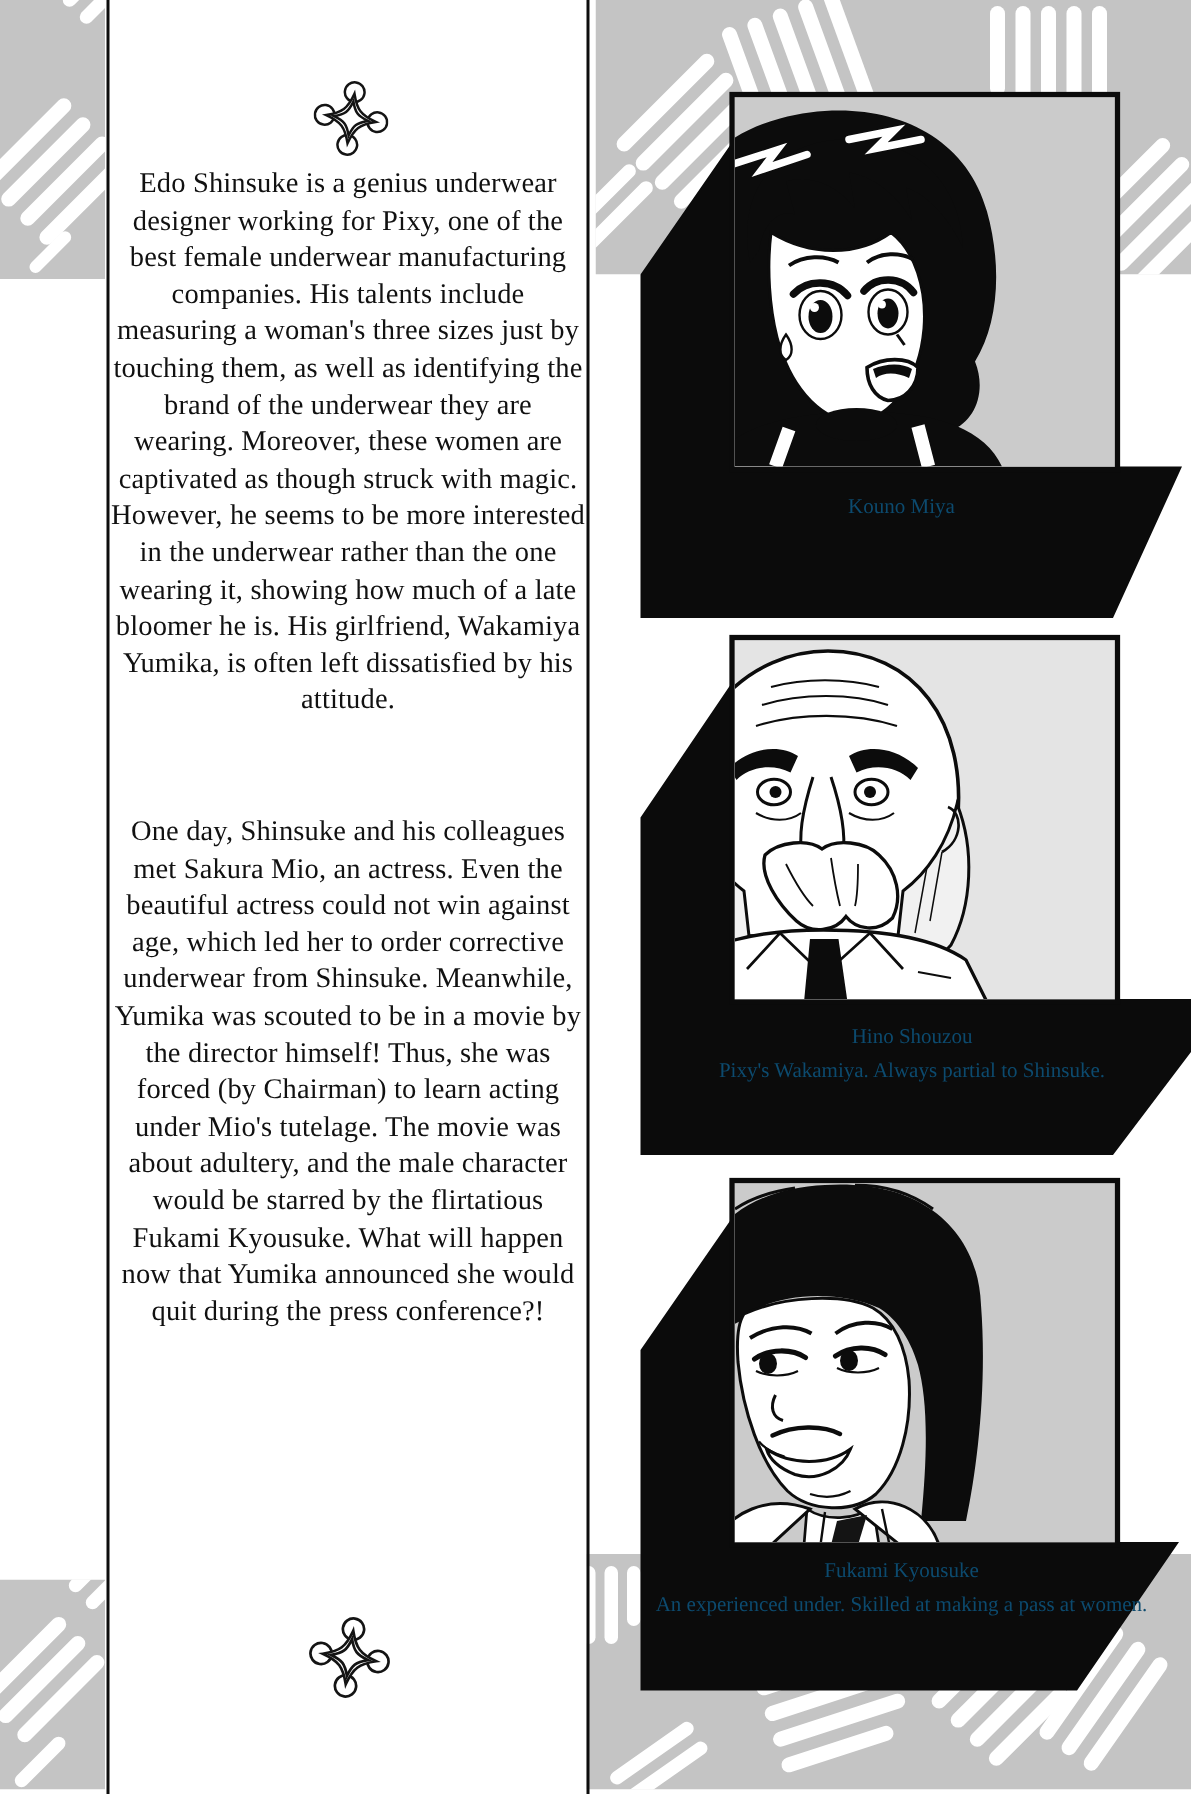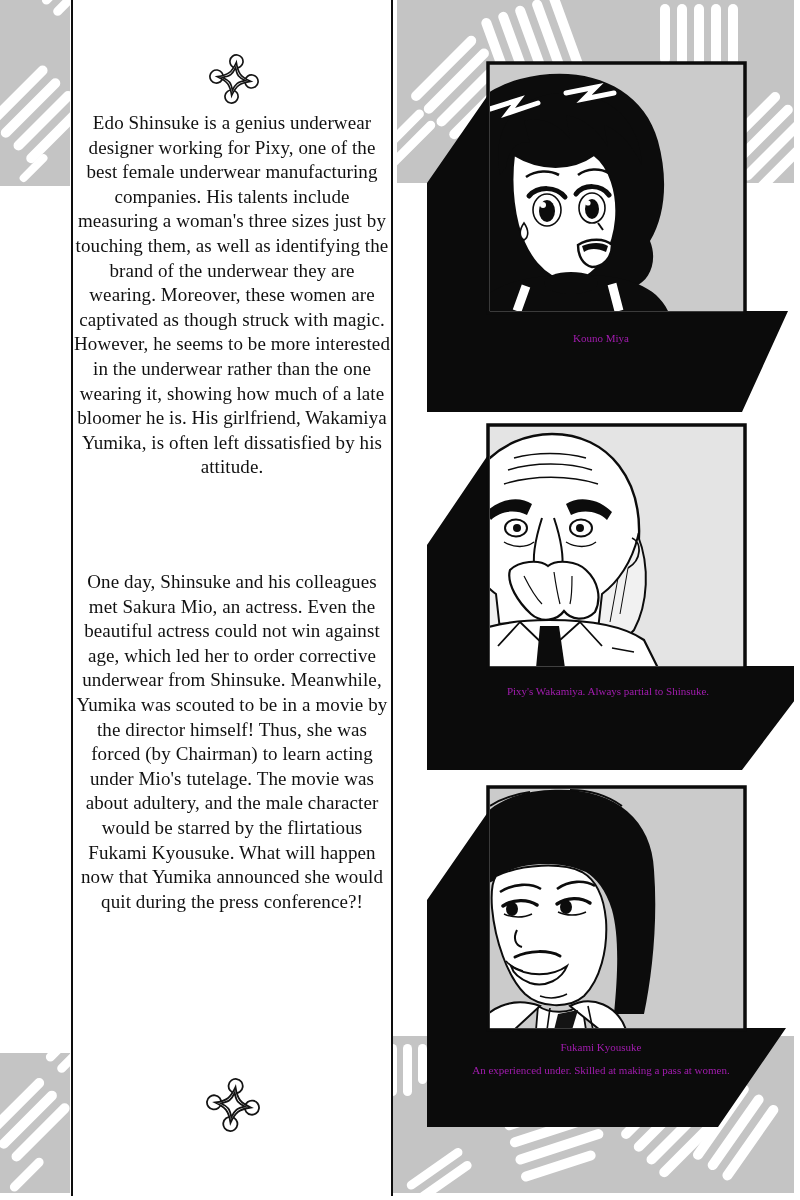"Kouno Miya" .caption { color: #a21caf -> #0c4a6e; font-size: 11px -> 14px }
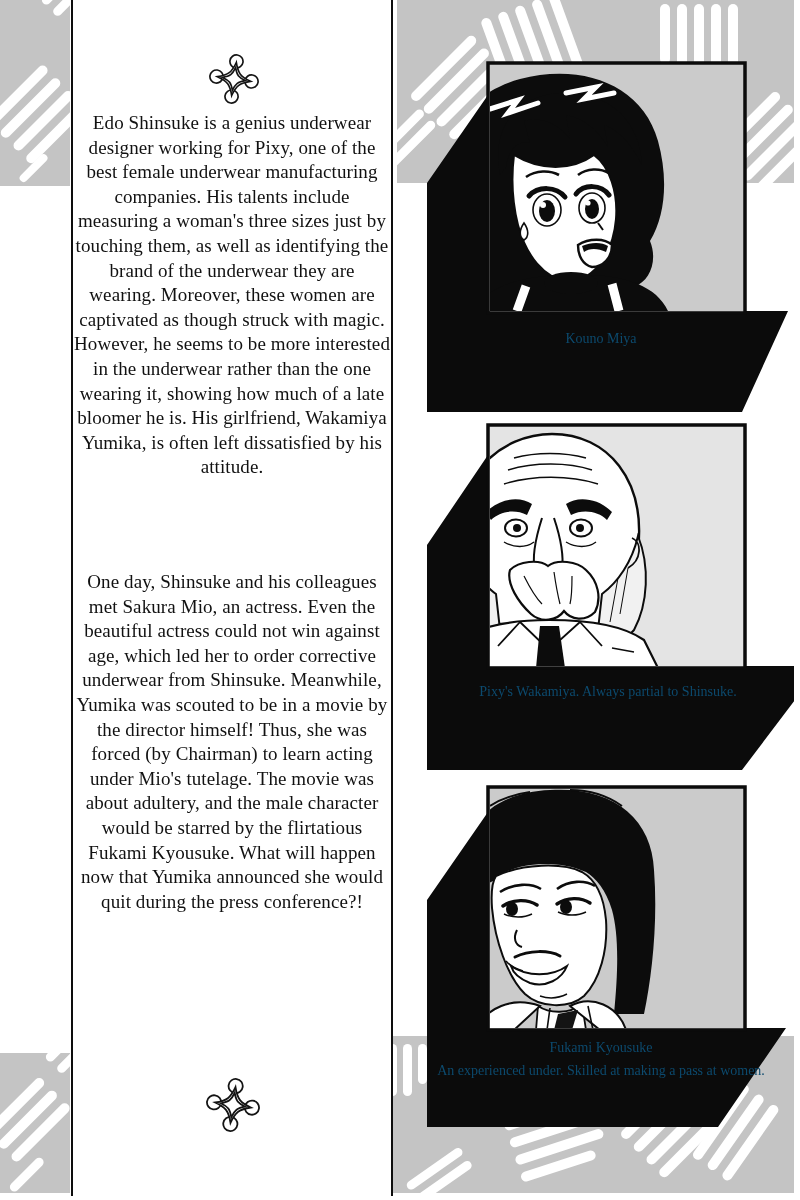"One day, Shinsuke and his" div.textcol { top: 570px -> 543px }
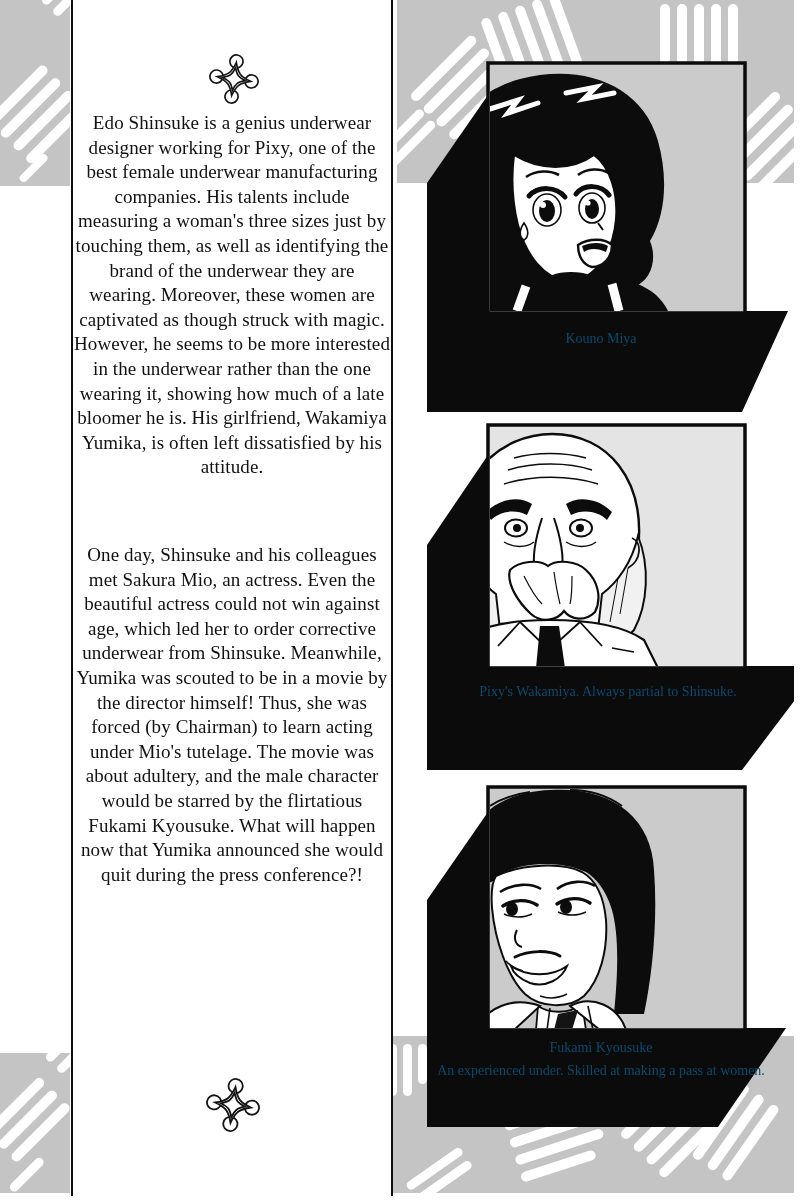"Hino Shouzou" span.char-name { html: none -> <span>Hino Shouzou</span> }
